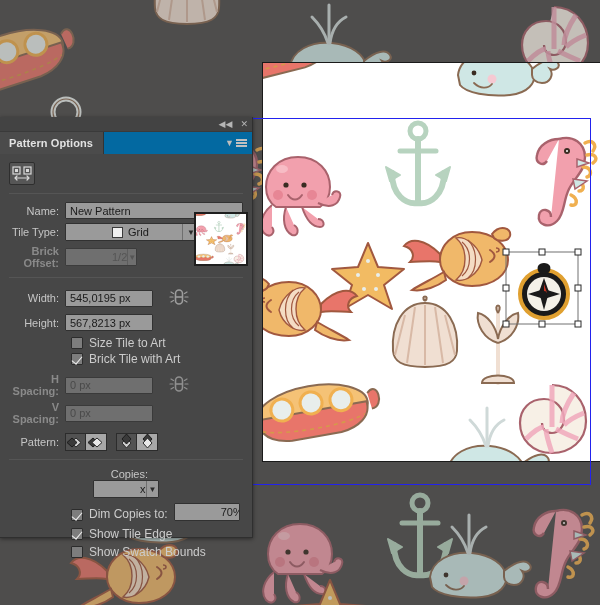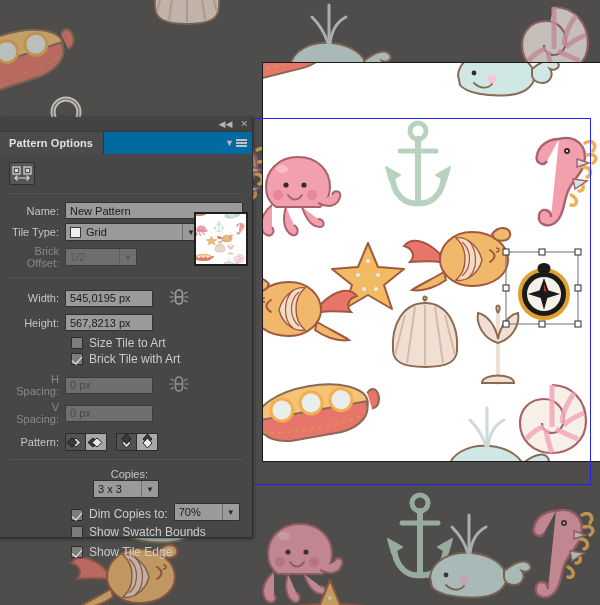"Grid" .combo { padding-left: none -> 42px }
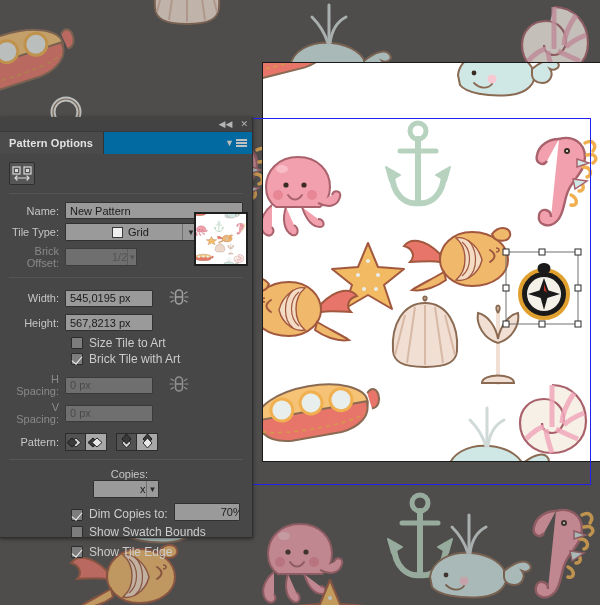"Brick Offset:" .lbl.dis { font-weight: none -> bold }
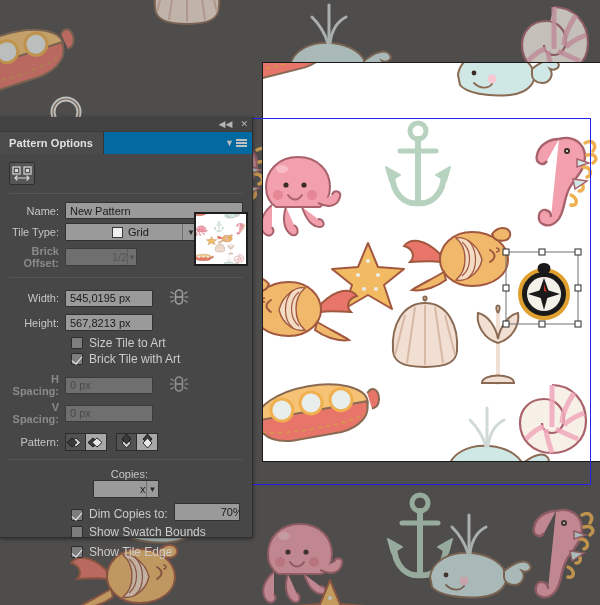"Show Swatch Bounds" div.chk-row { order: before "Show Tile Edge" -> after "Show Tile Edge" }
